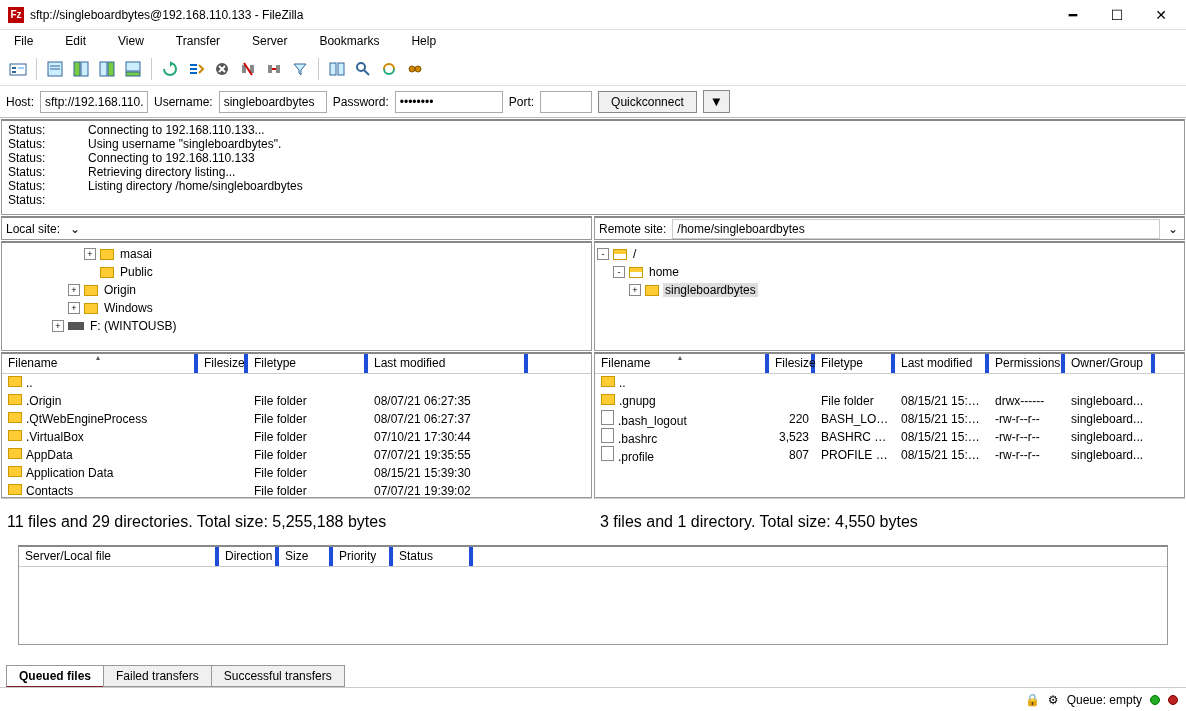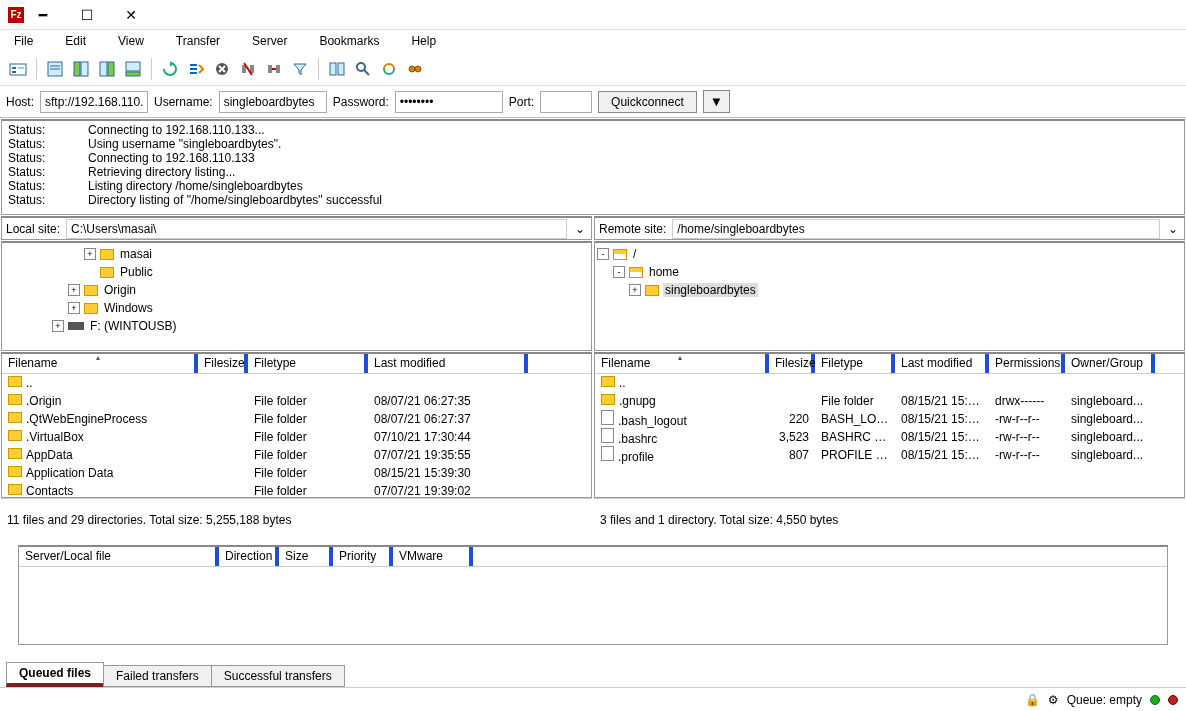"sftp://singleboardbytes@192.168.110.133" span.titlebar-title { html: none -> <span>sftp://singleboardbytes@192.168.110.133 - FileZilla</span> }
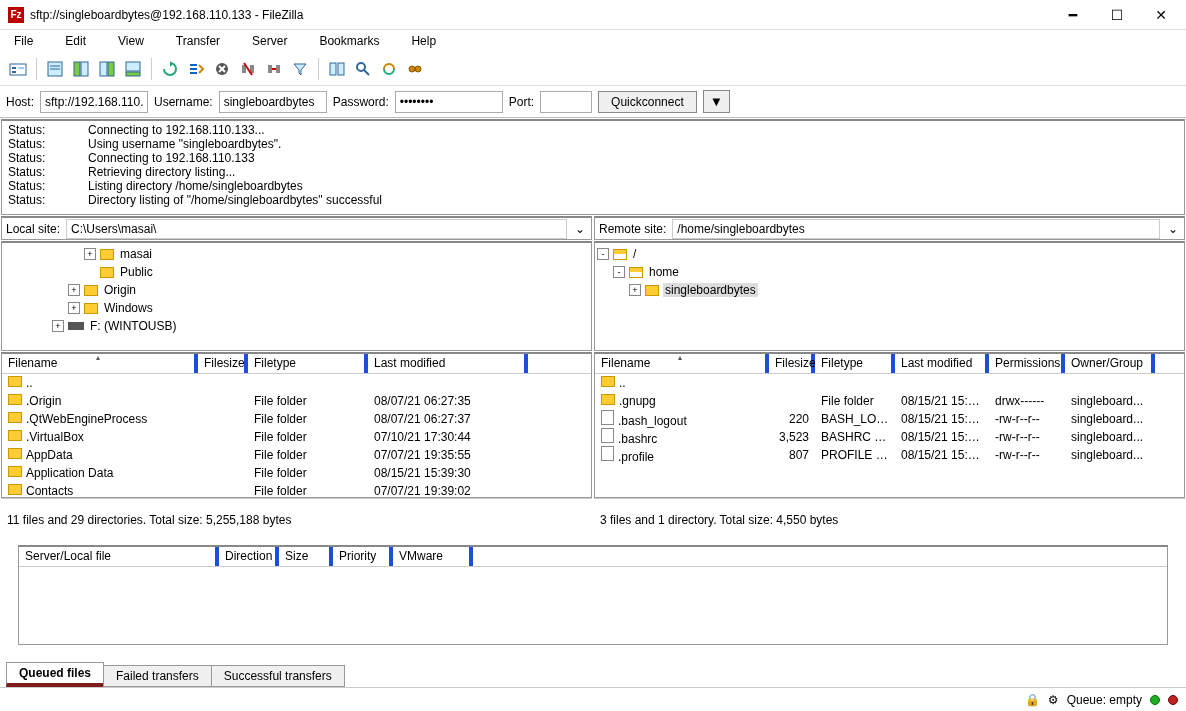"Directory listing of" span { html: <span>Directory listing of "/home/singleboardbytes" successful</span> -> none }
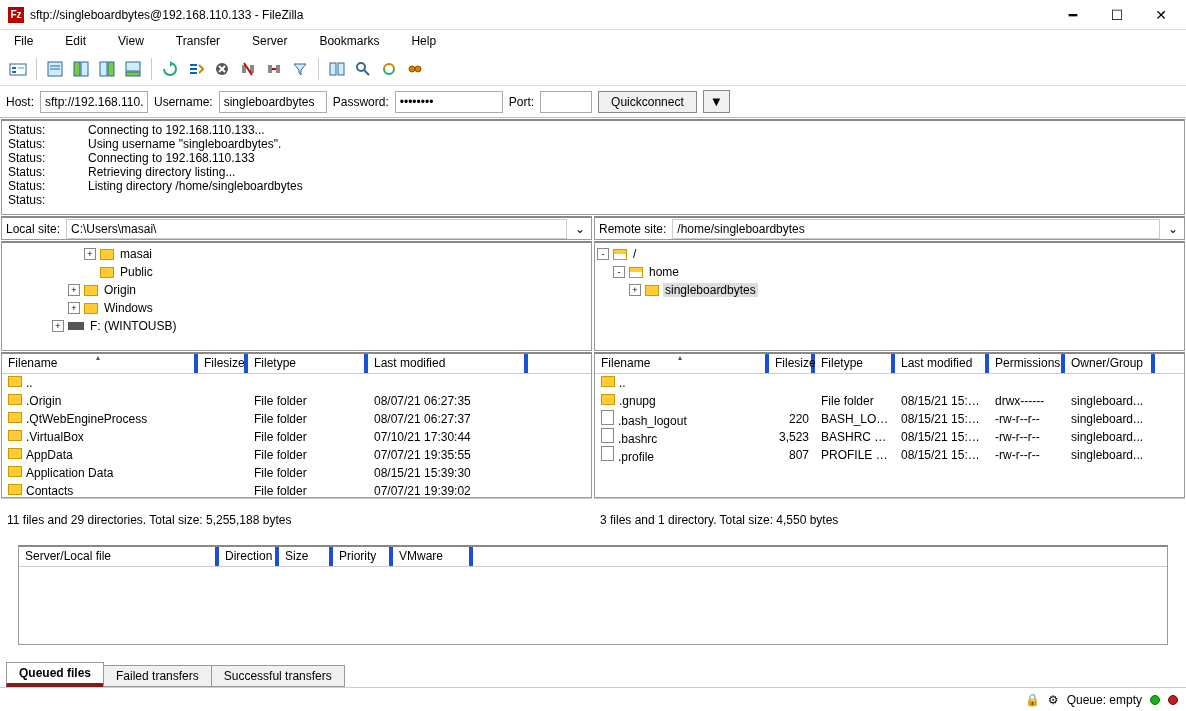"C:\Users\masai\" input.path-input { html: <input> -> none }
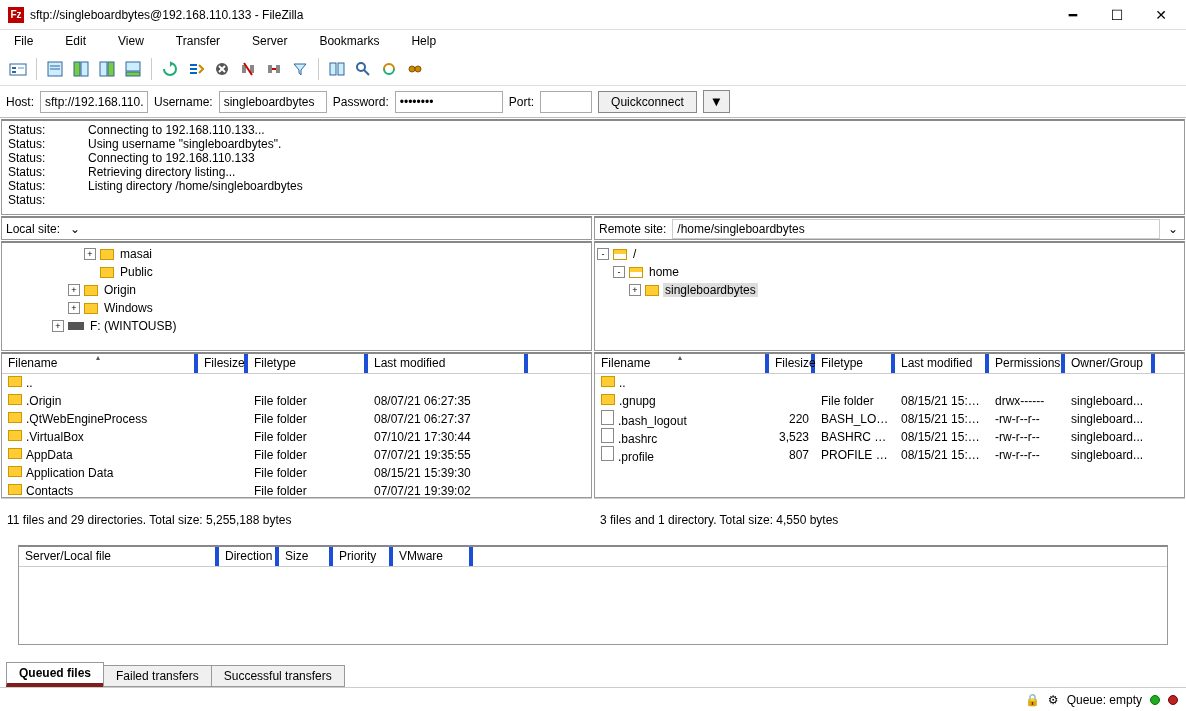"11 files and 29 directories." .status-line { font-size: 12px -> 16px }
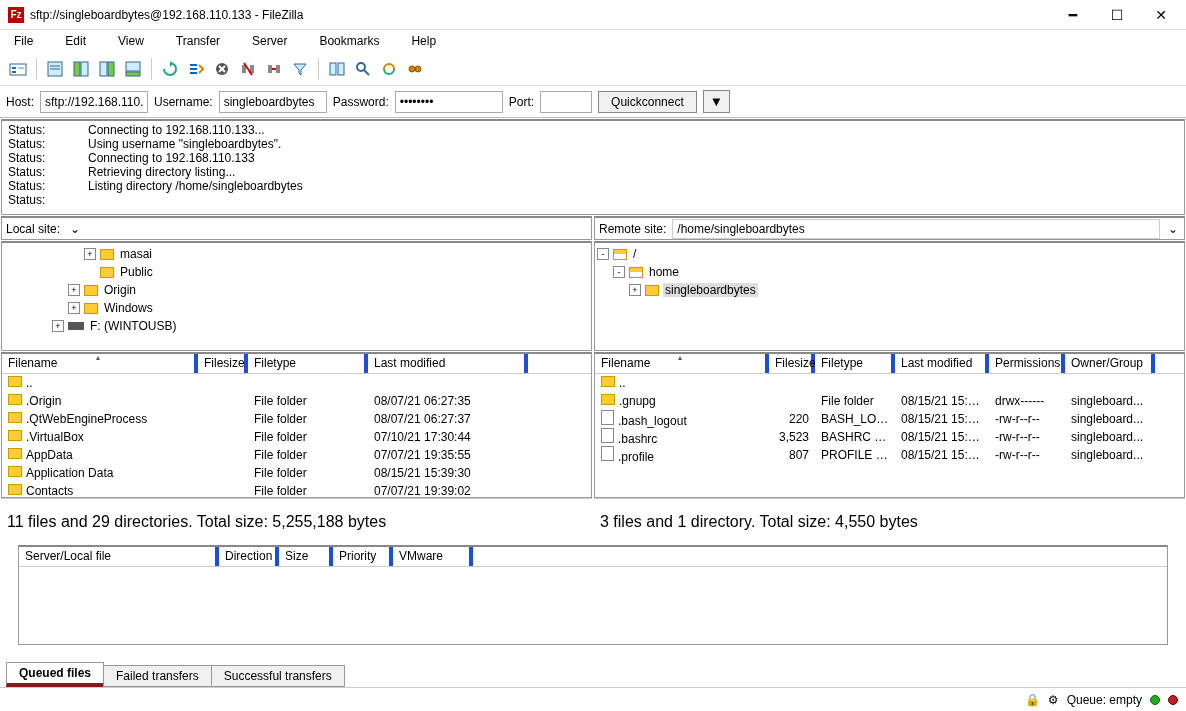"VMware" div.fh-cell { text: VMware -> Status }
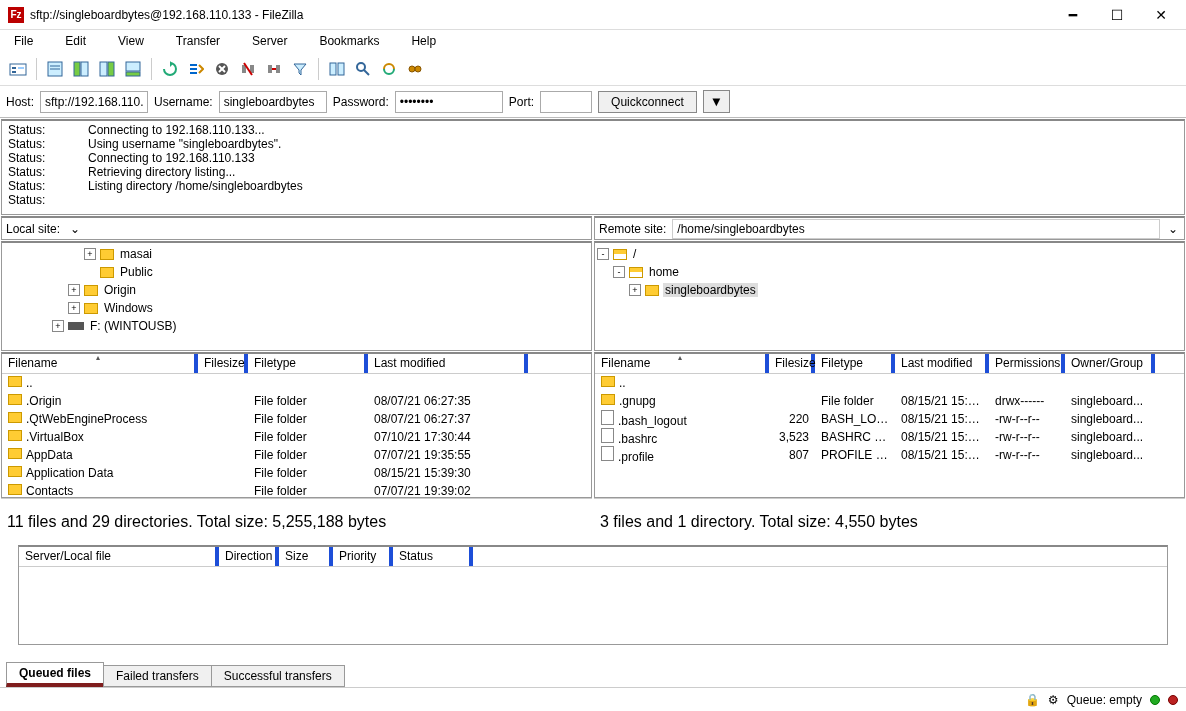"Queued files" .tab.active { border-bottom: 4px solid #7f1d1d -> 1px solid #7f1d1d }
